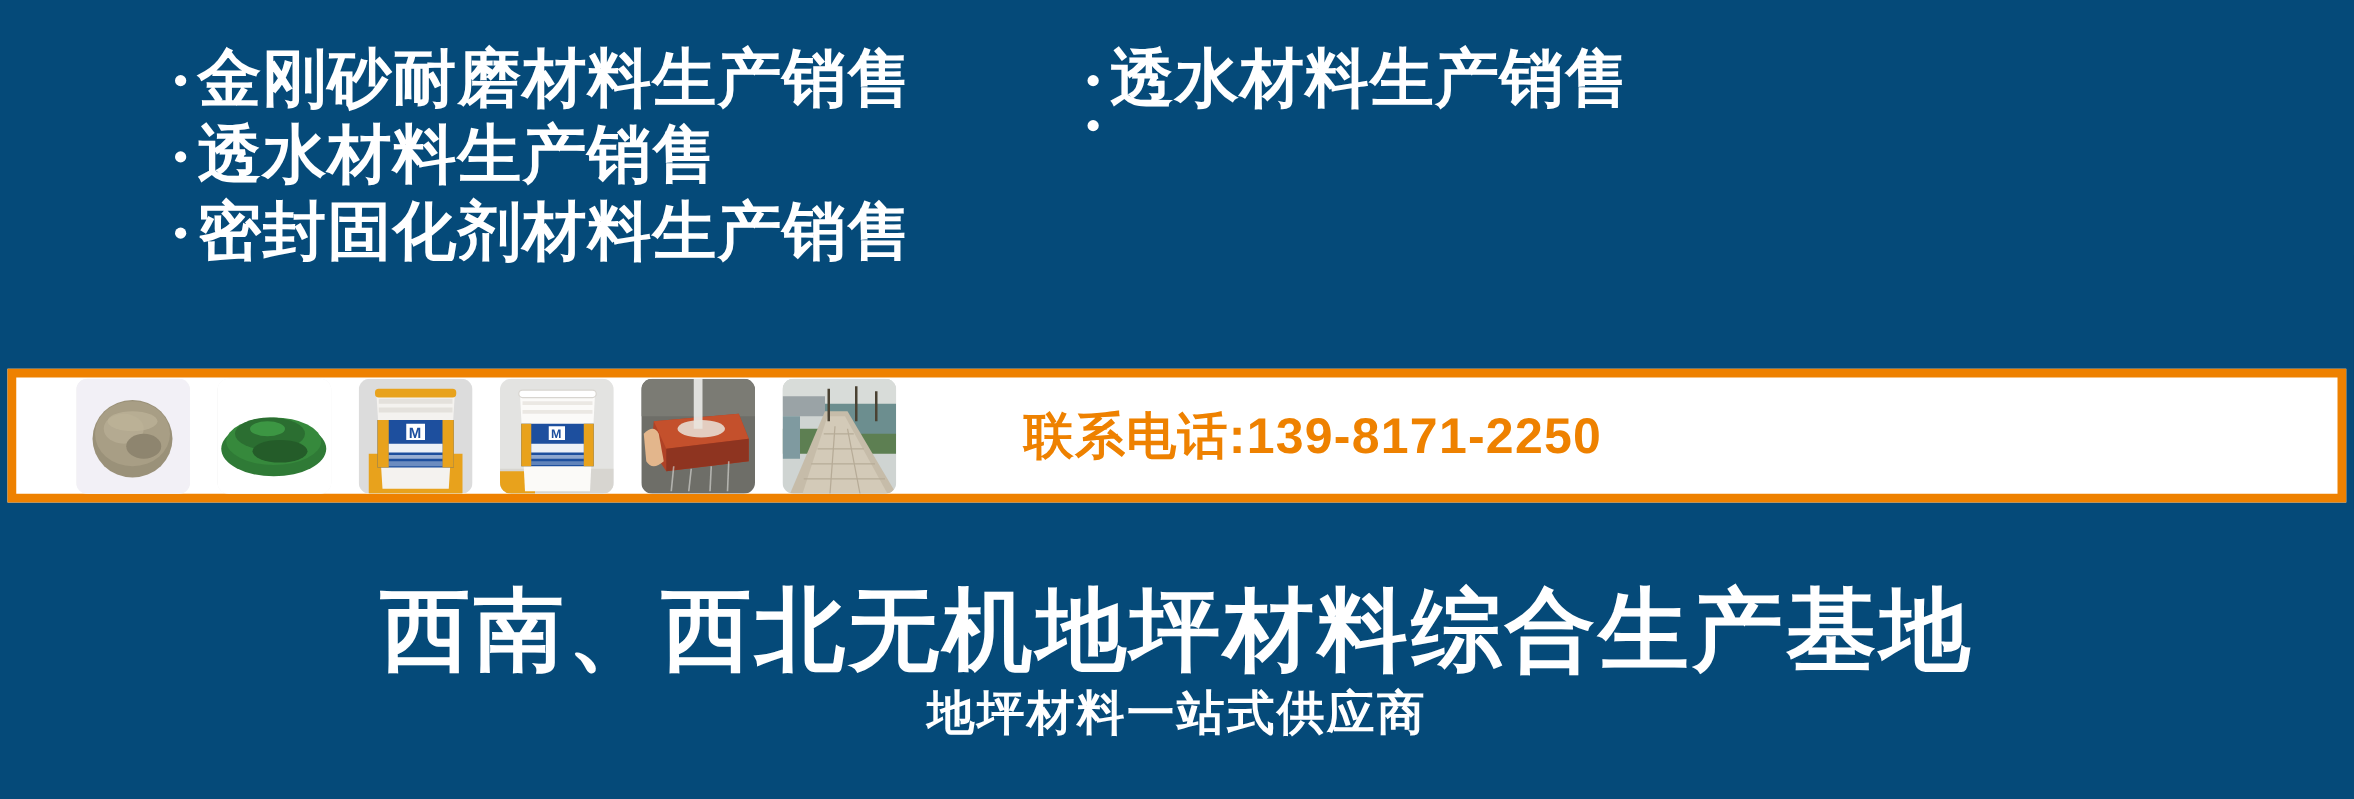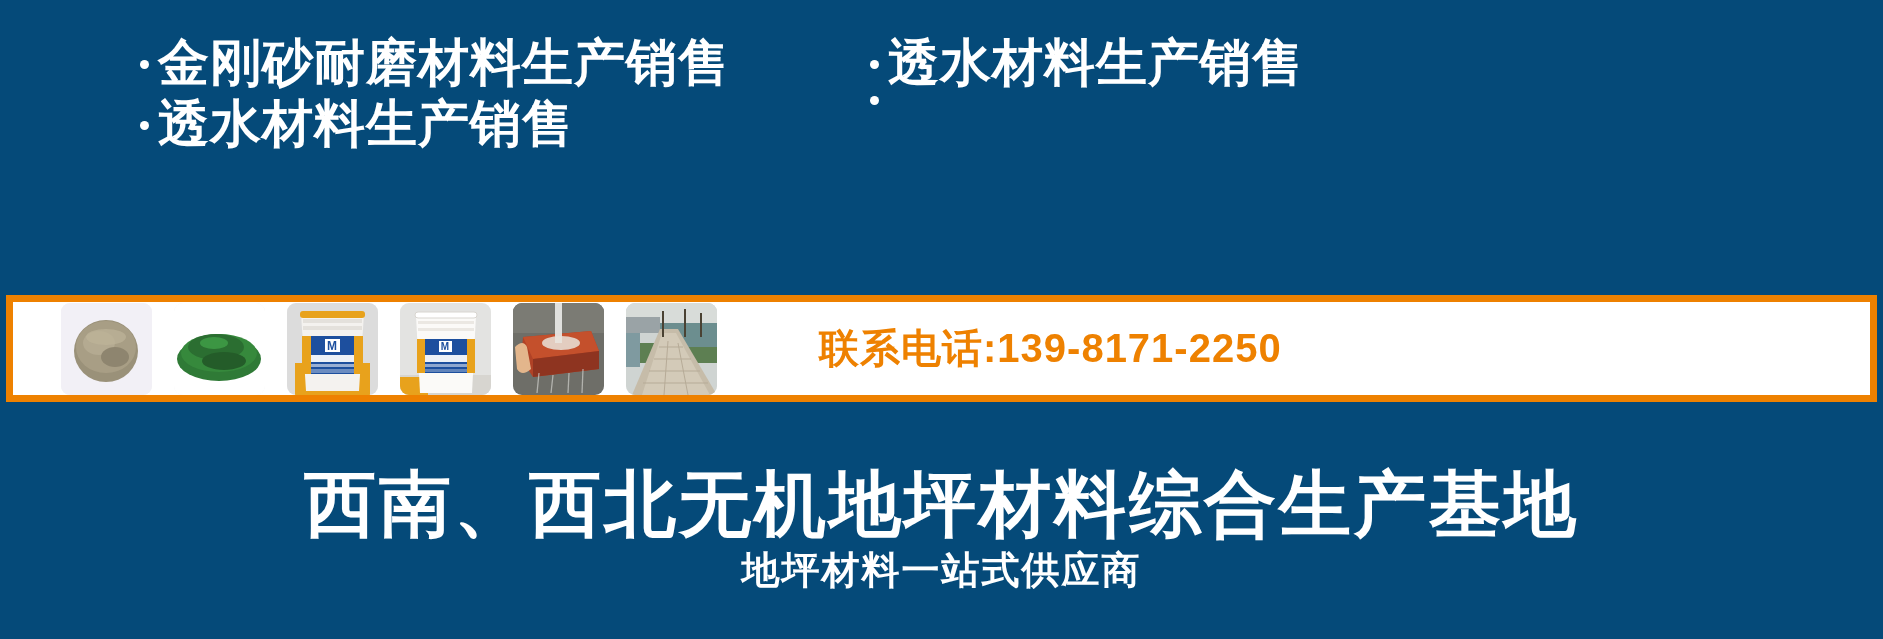"密封固化剂材料生产销售" div.feat-item { html: none -> <div> <span></span> <span>密封固化剂材料生产销售</span> </div> }
